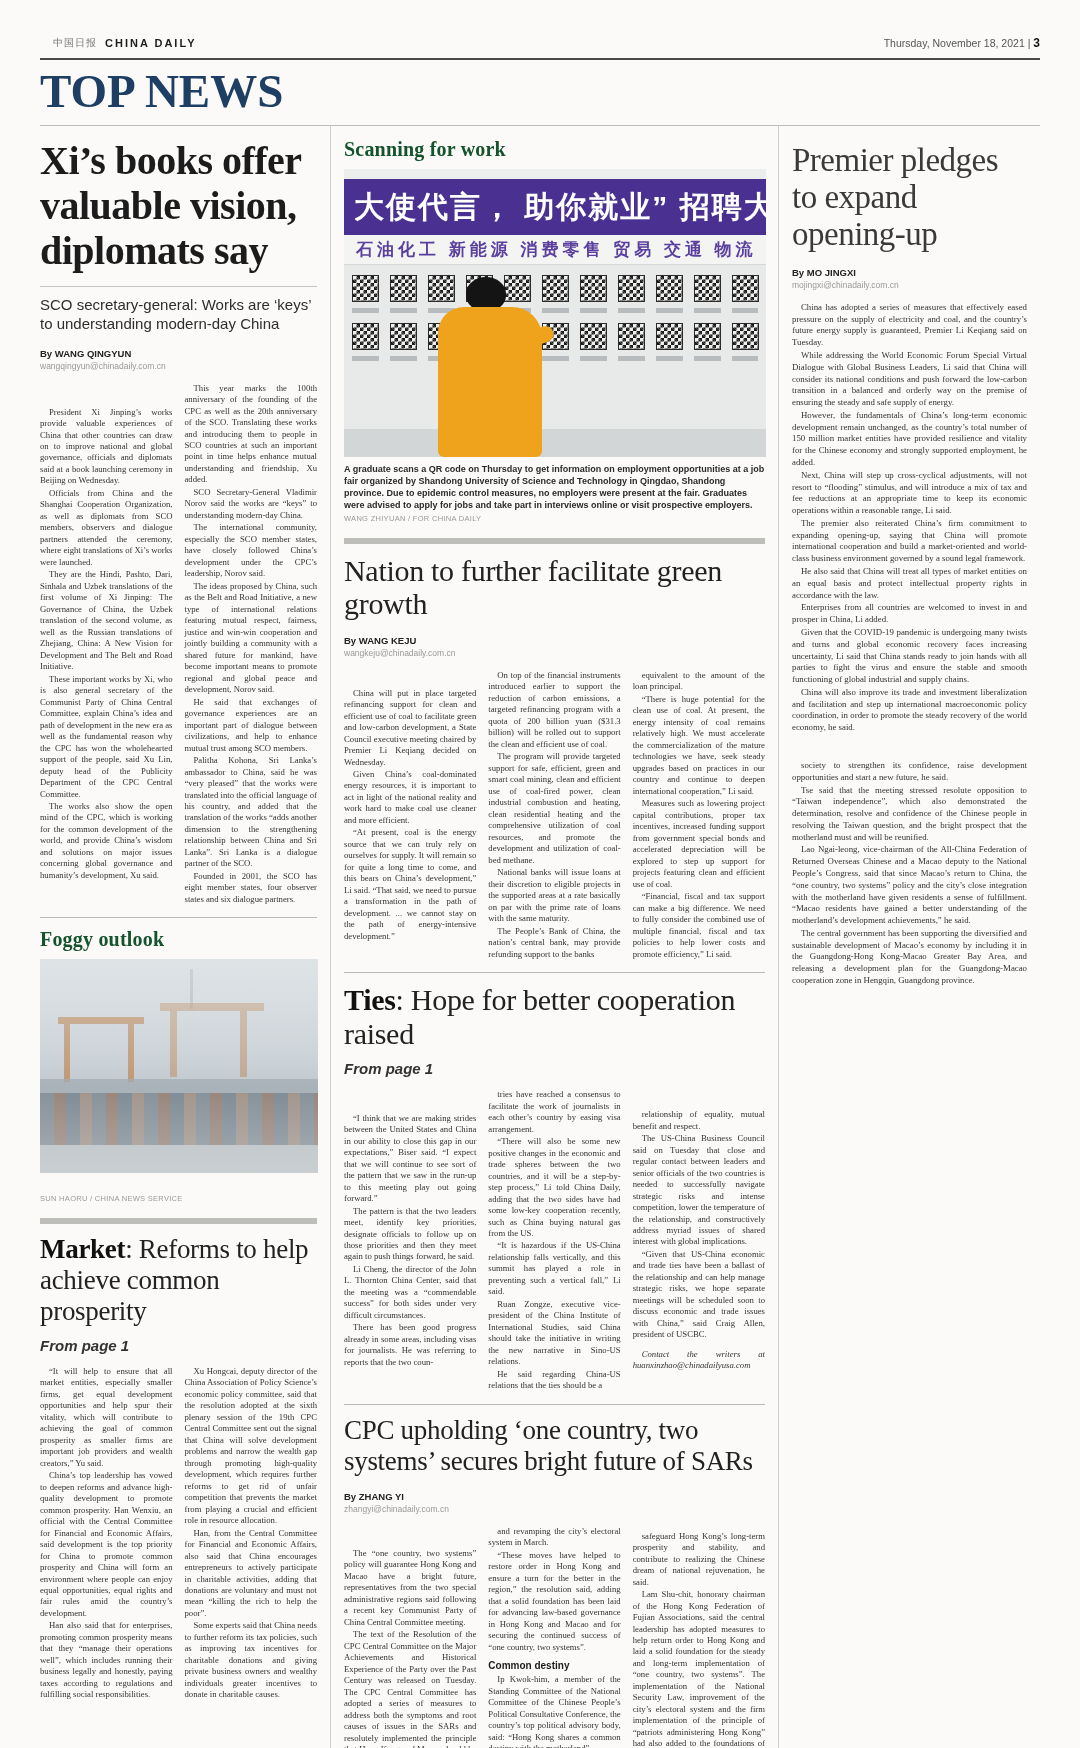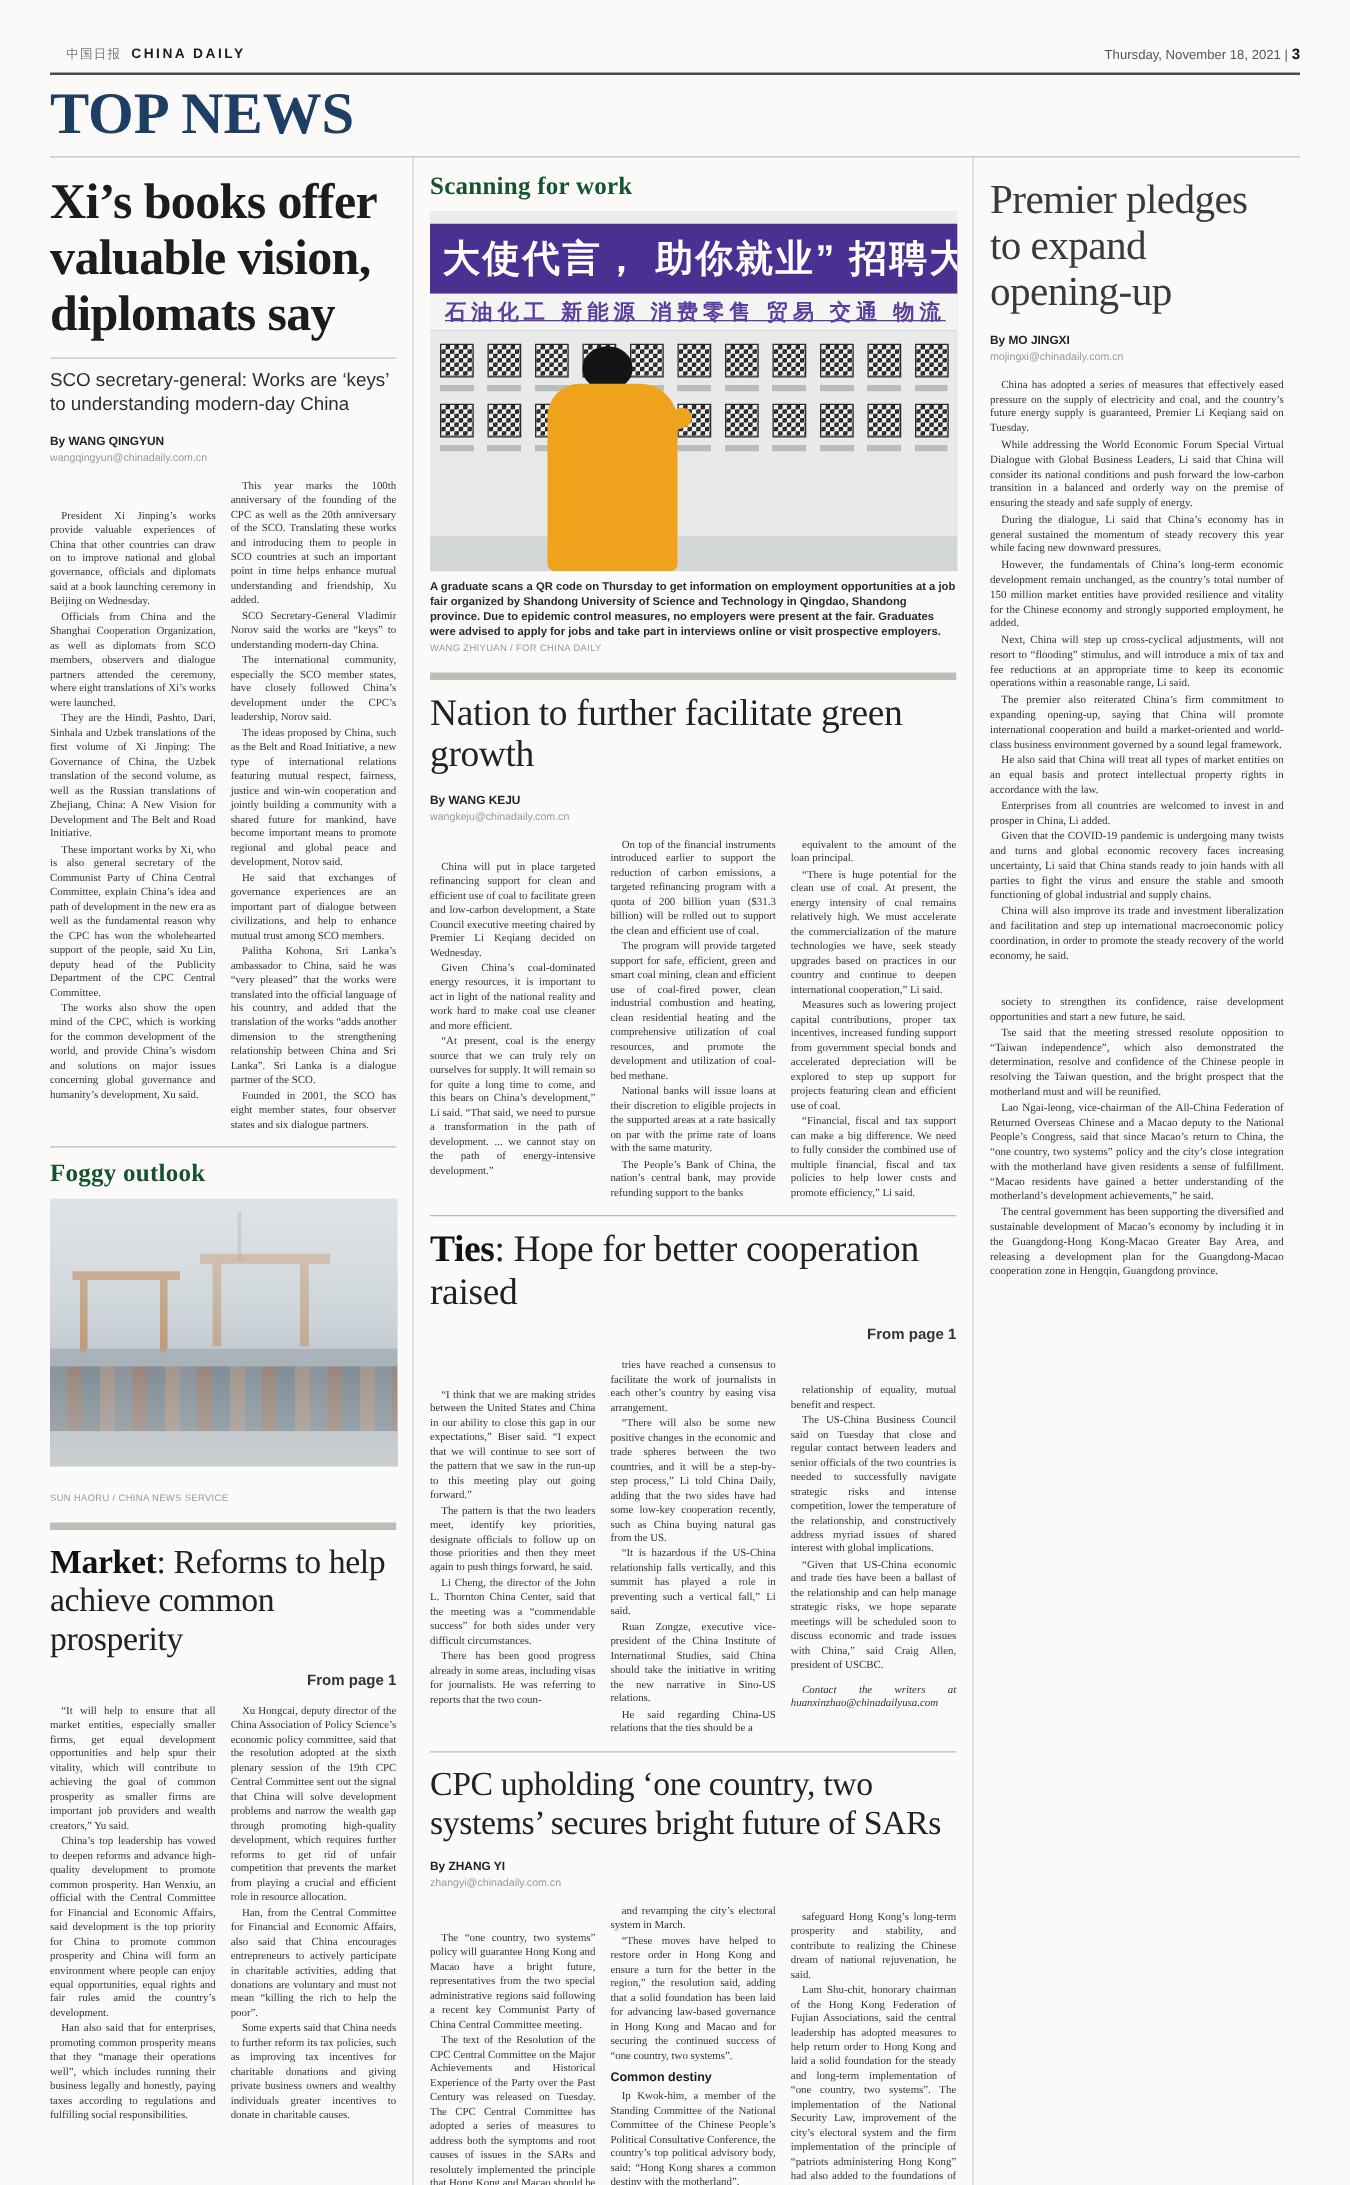"石油化工 新能源 消费零售 贸易 交通" .jf-subbanner { text-decoration: underline -> none }
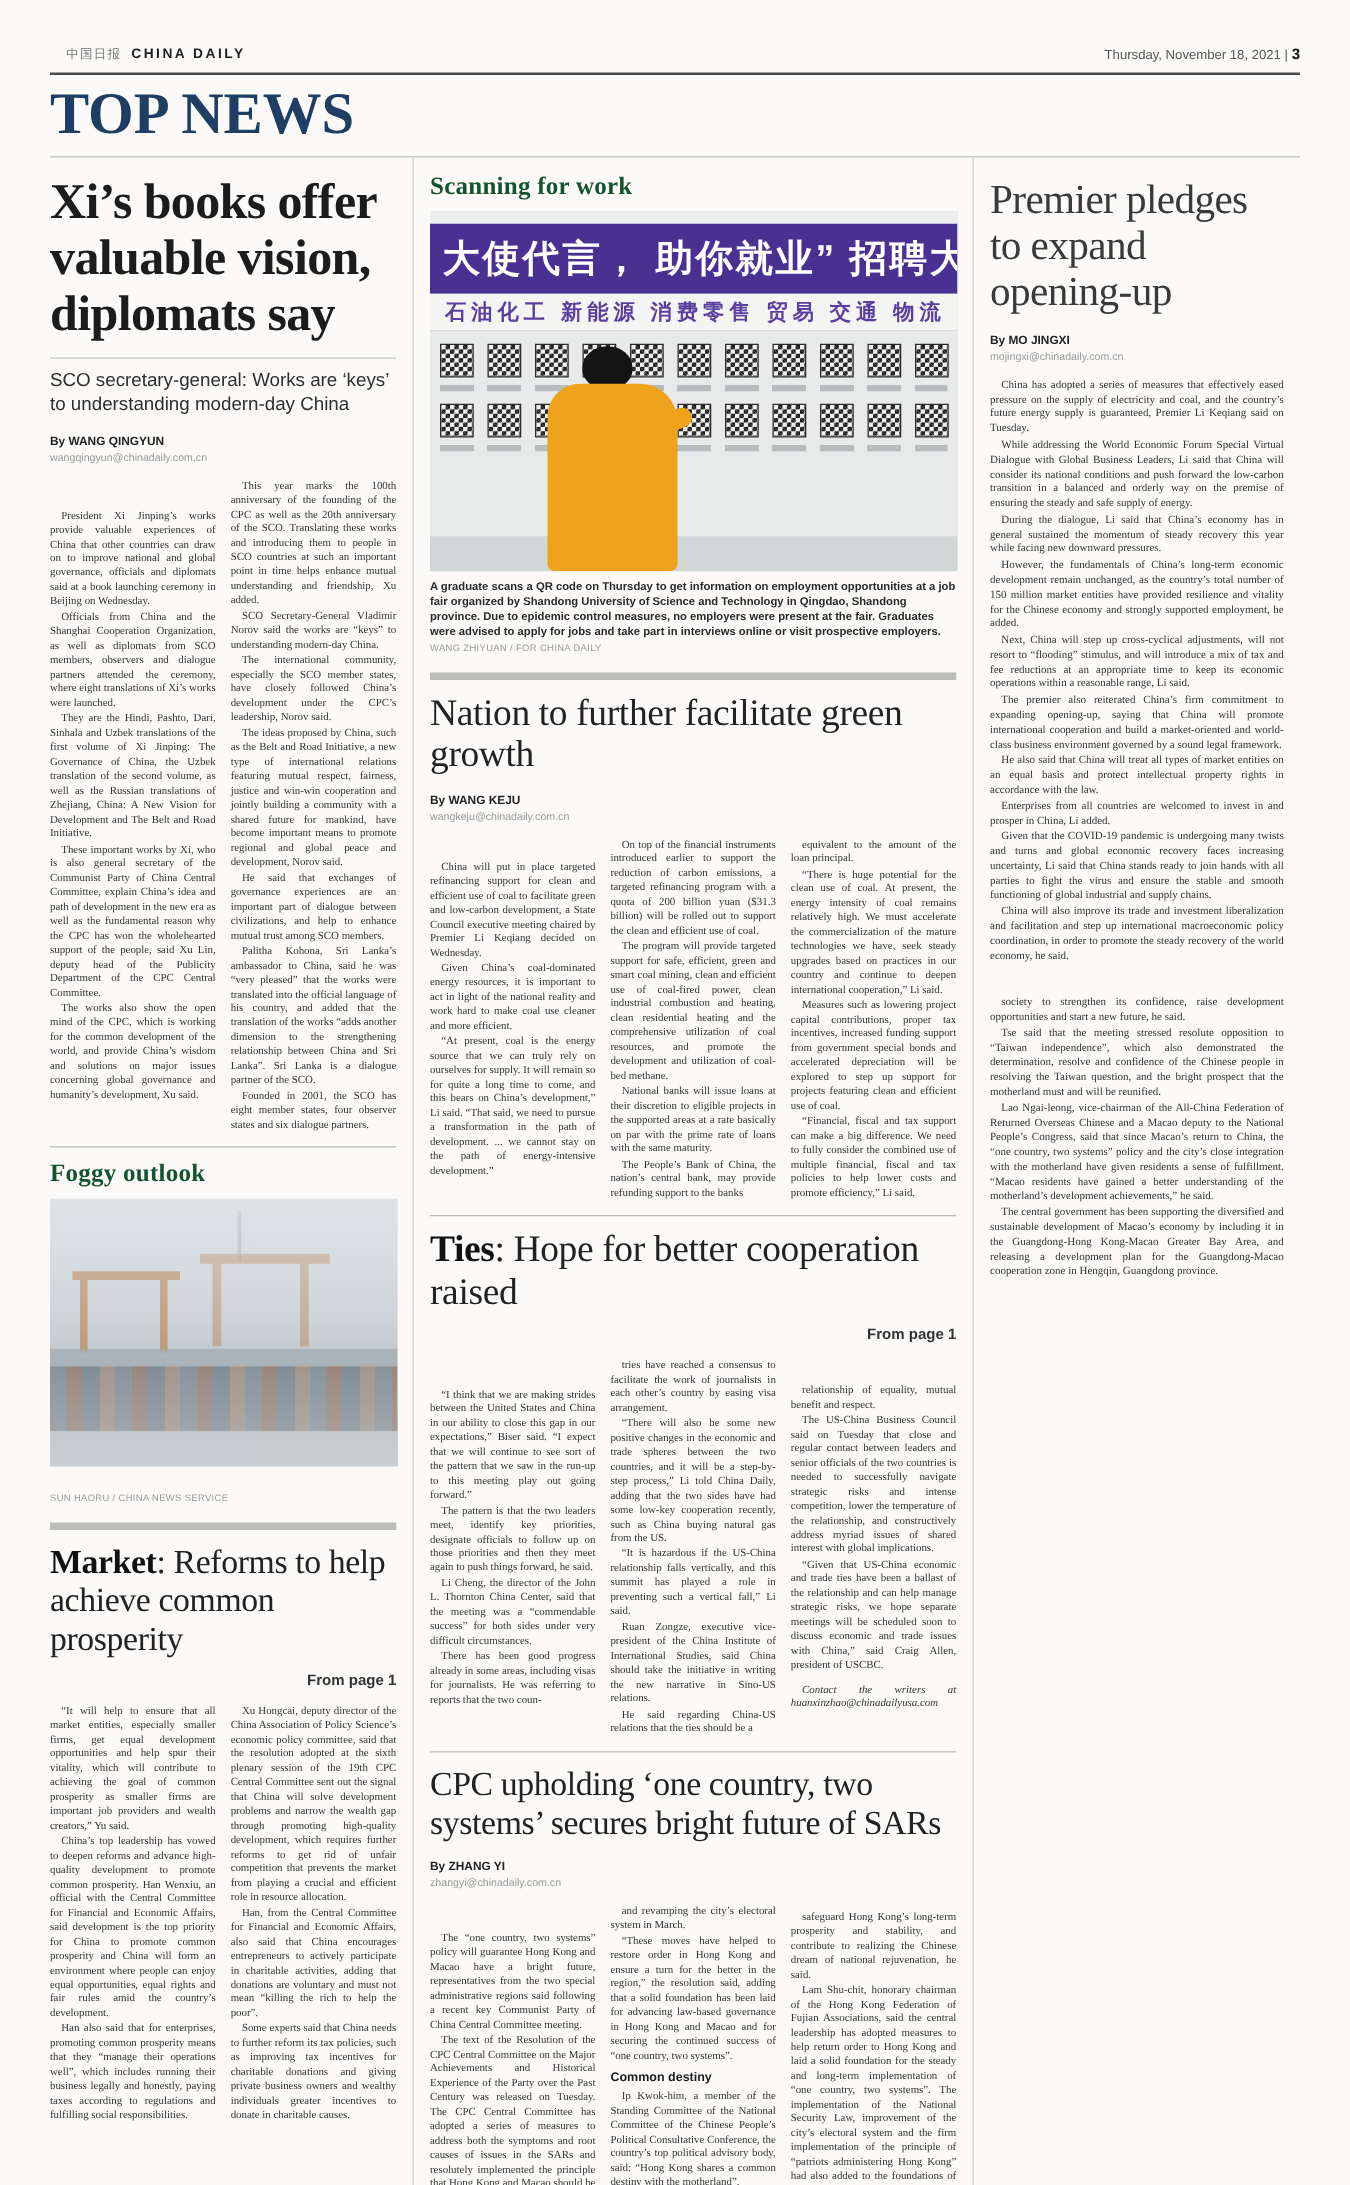"During the dialogue, Li said" p { html: <p>During the dialogue, Li said that China’s economy has in general sustained the momentum of steady recovery this year while facing new downward pressures.</p> -> none }
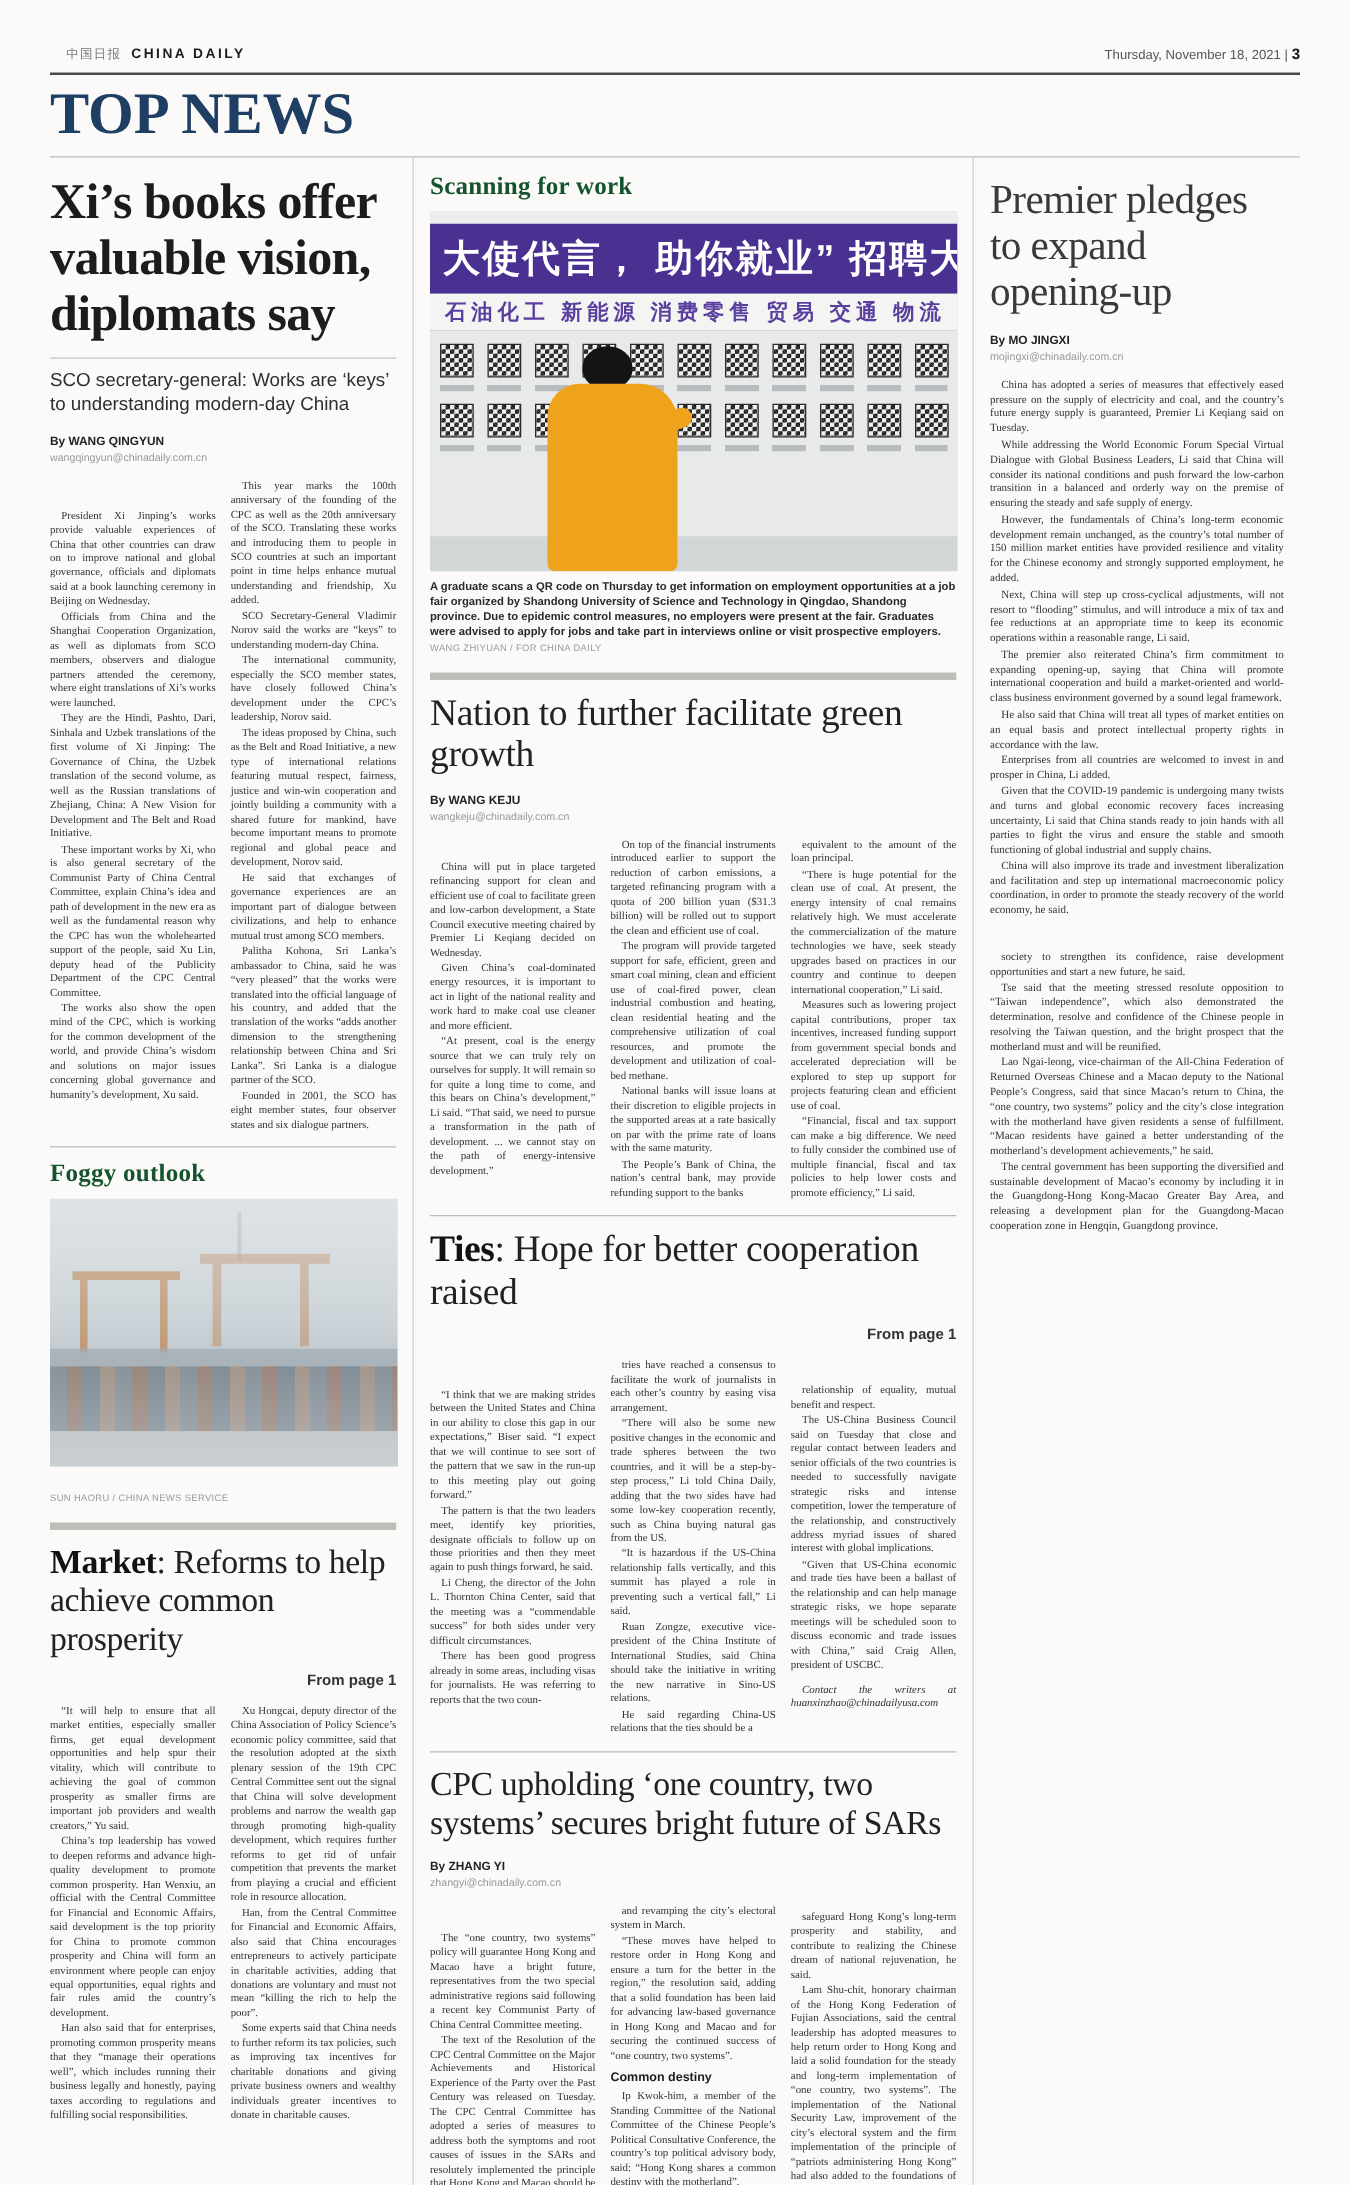"From page 1" .frompage { font-size: 12px -> 15px; font-style: none -> italic; text-align: right -> none }
